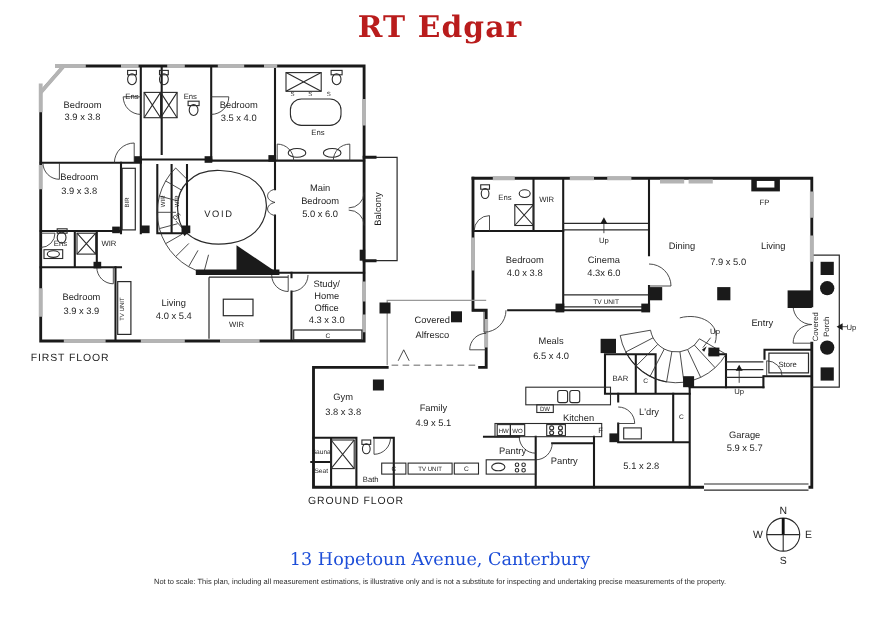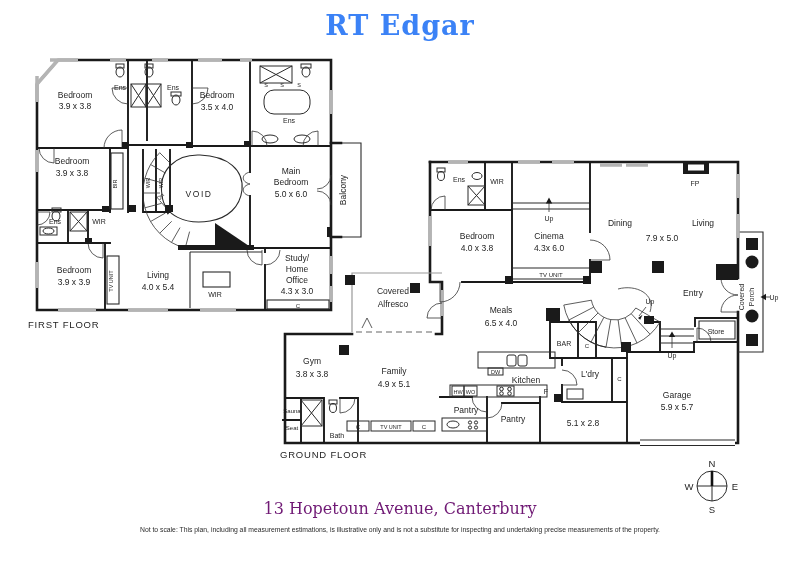"RT Edgar" .brand { color: #3b82f6 -> #b91c1c }
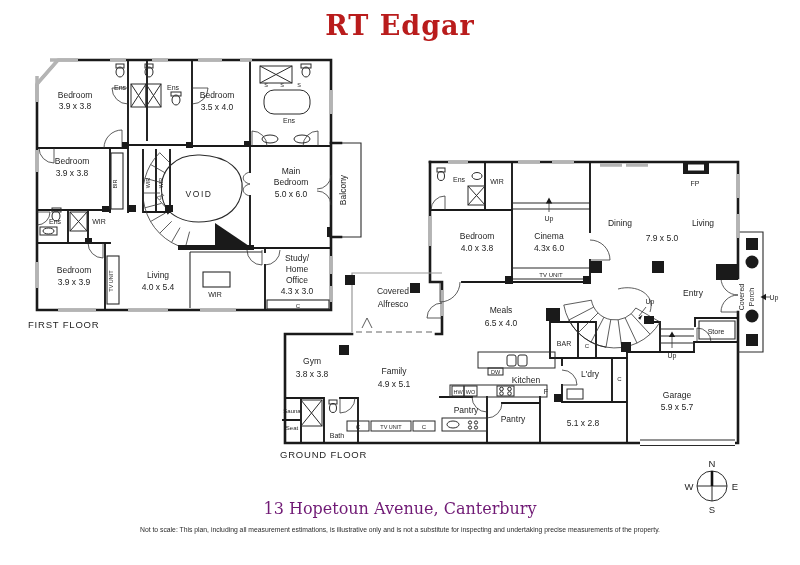"13 Hopetoun Avenue, Canterbury" .address { color: #701a75 -> #1d4ed8 }
